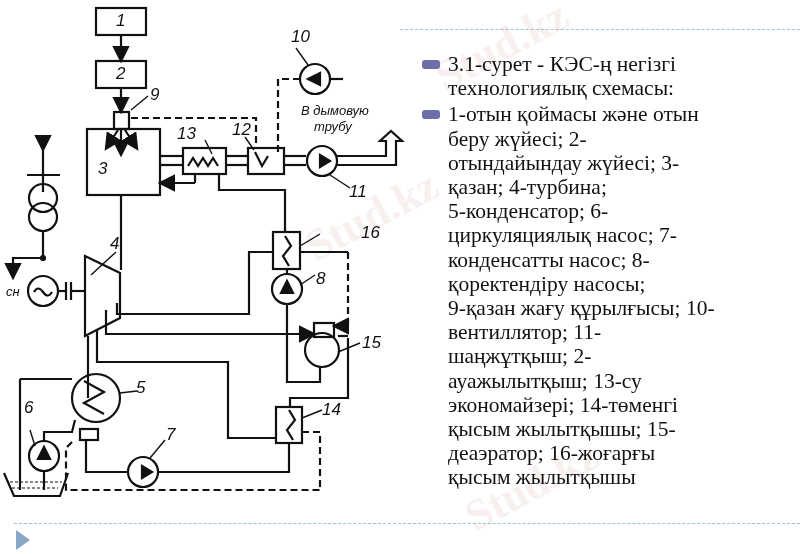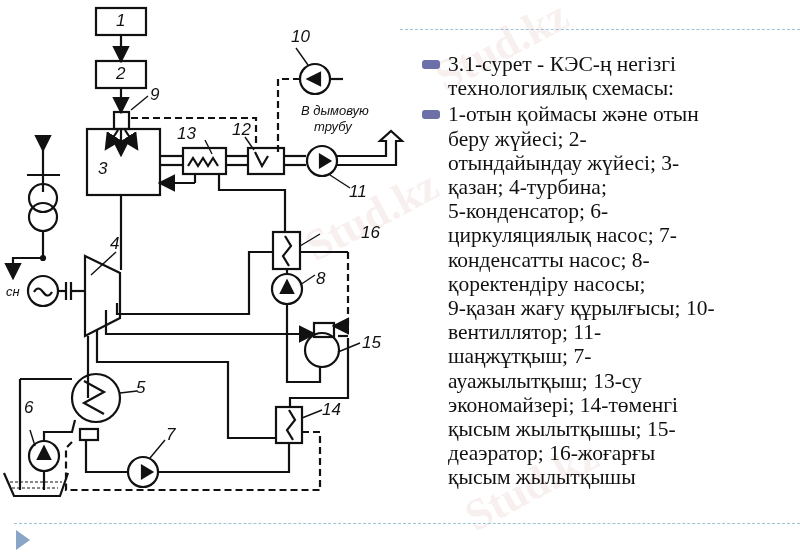"шаңжұтқыш; 7-" div { text: 7- -> 2- }
